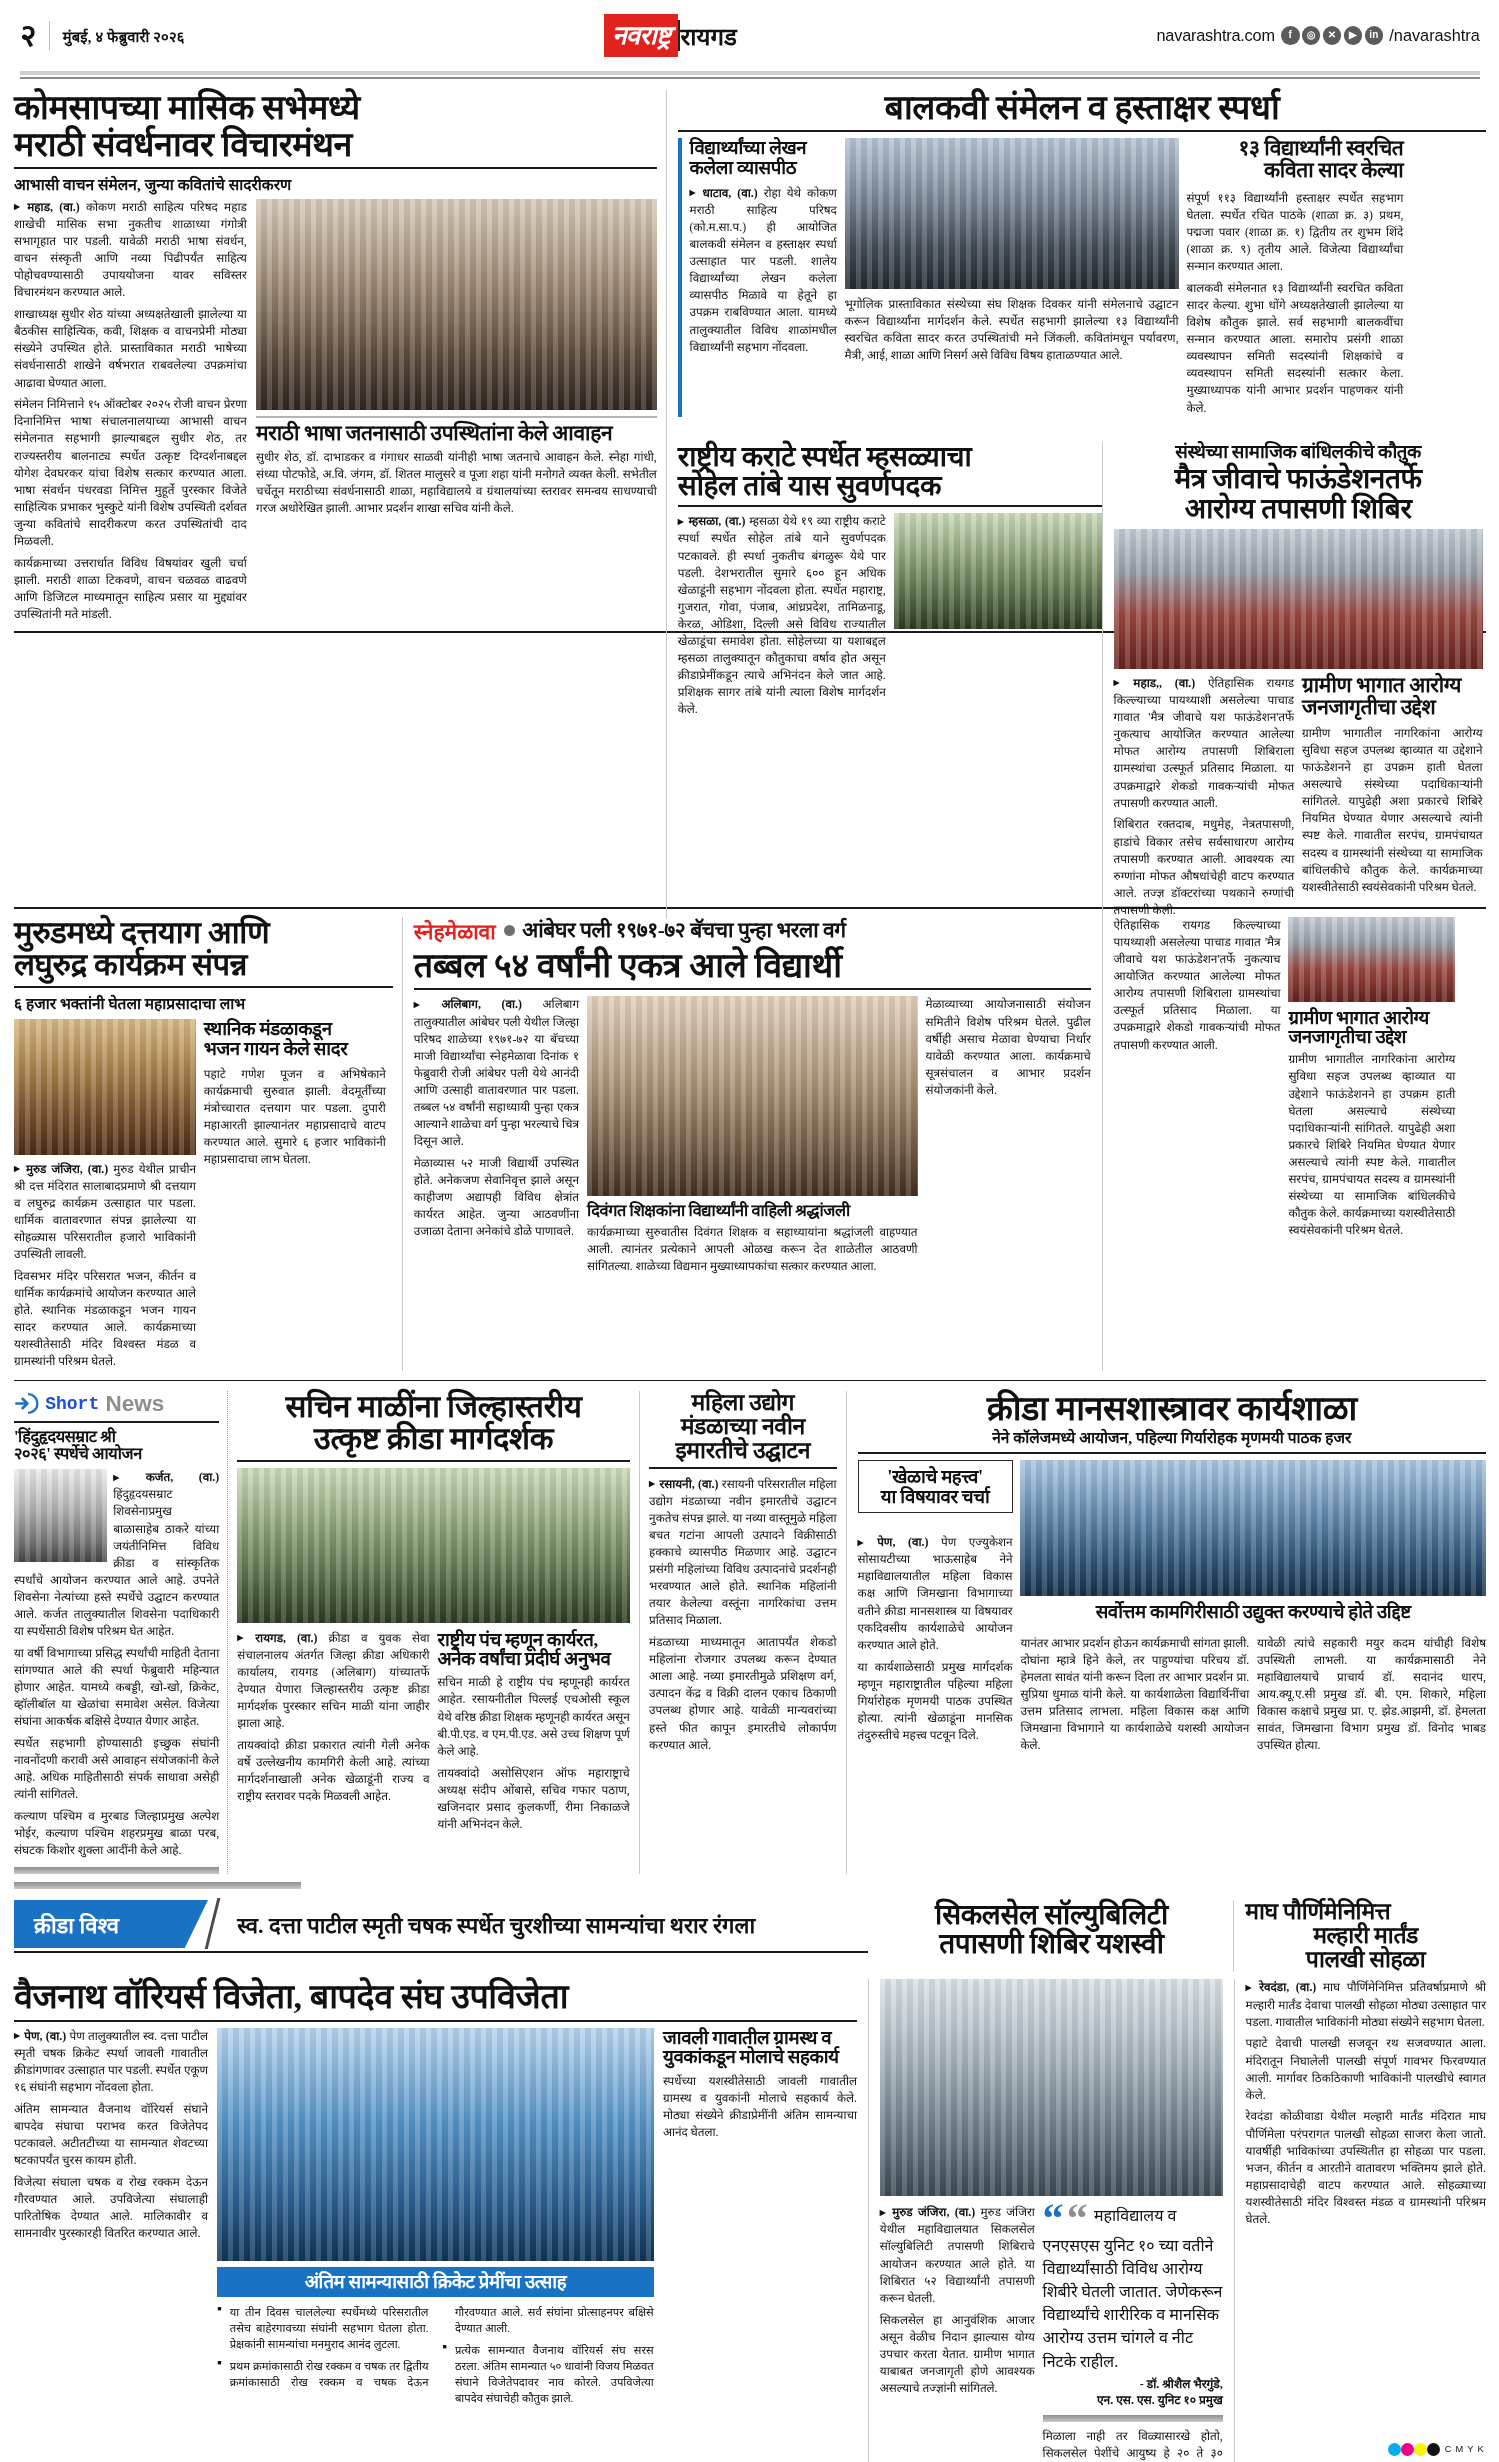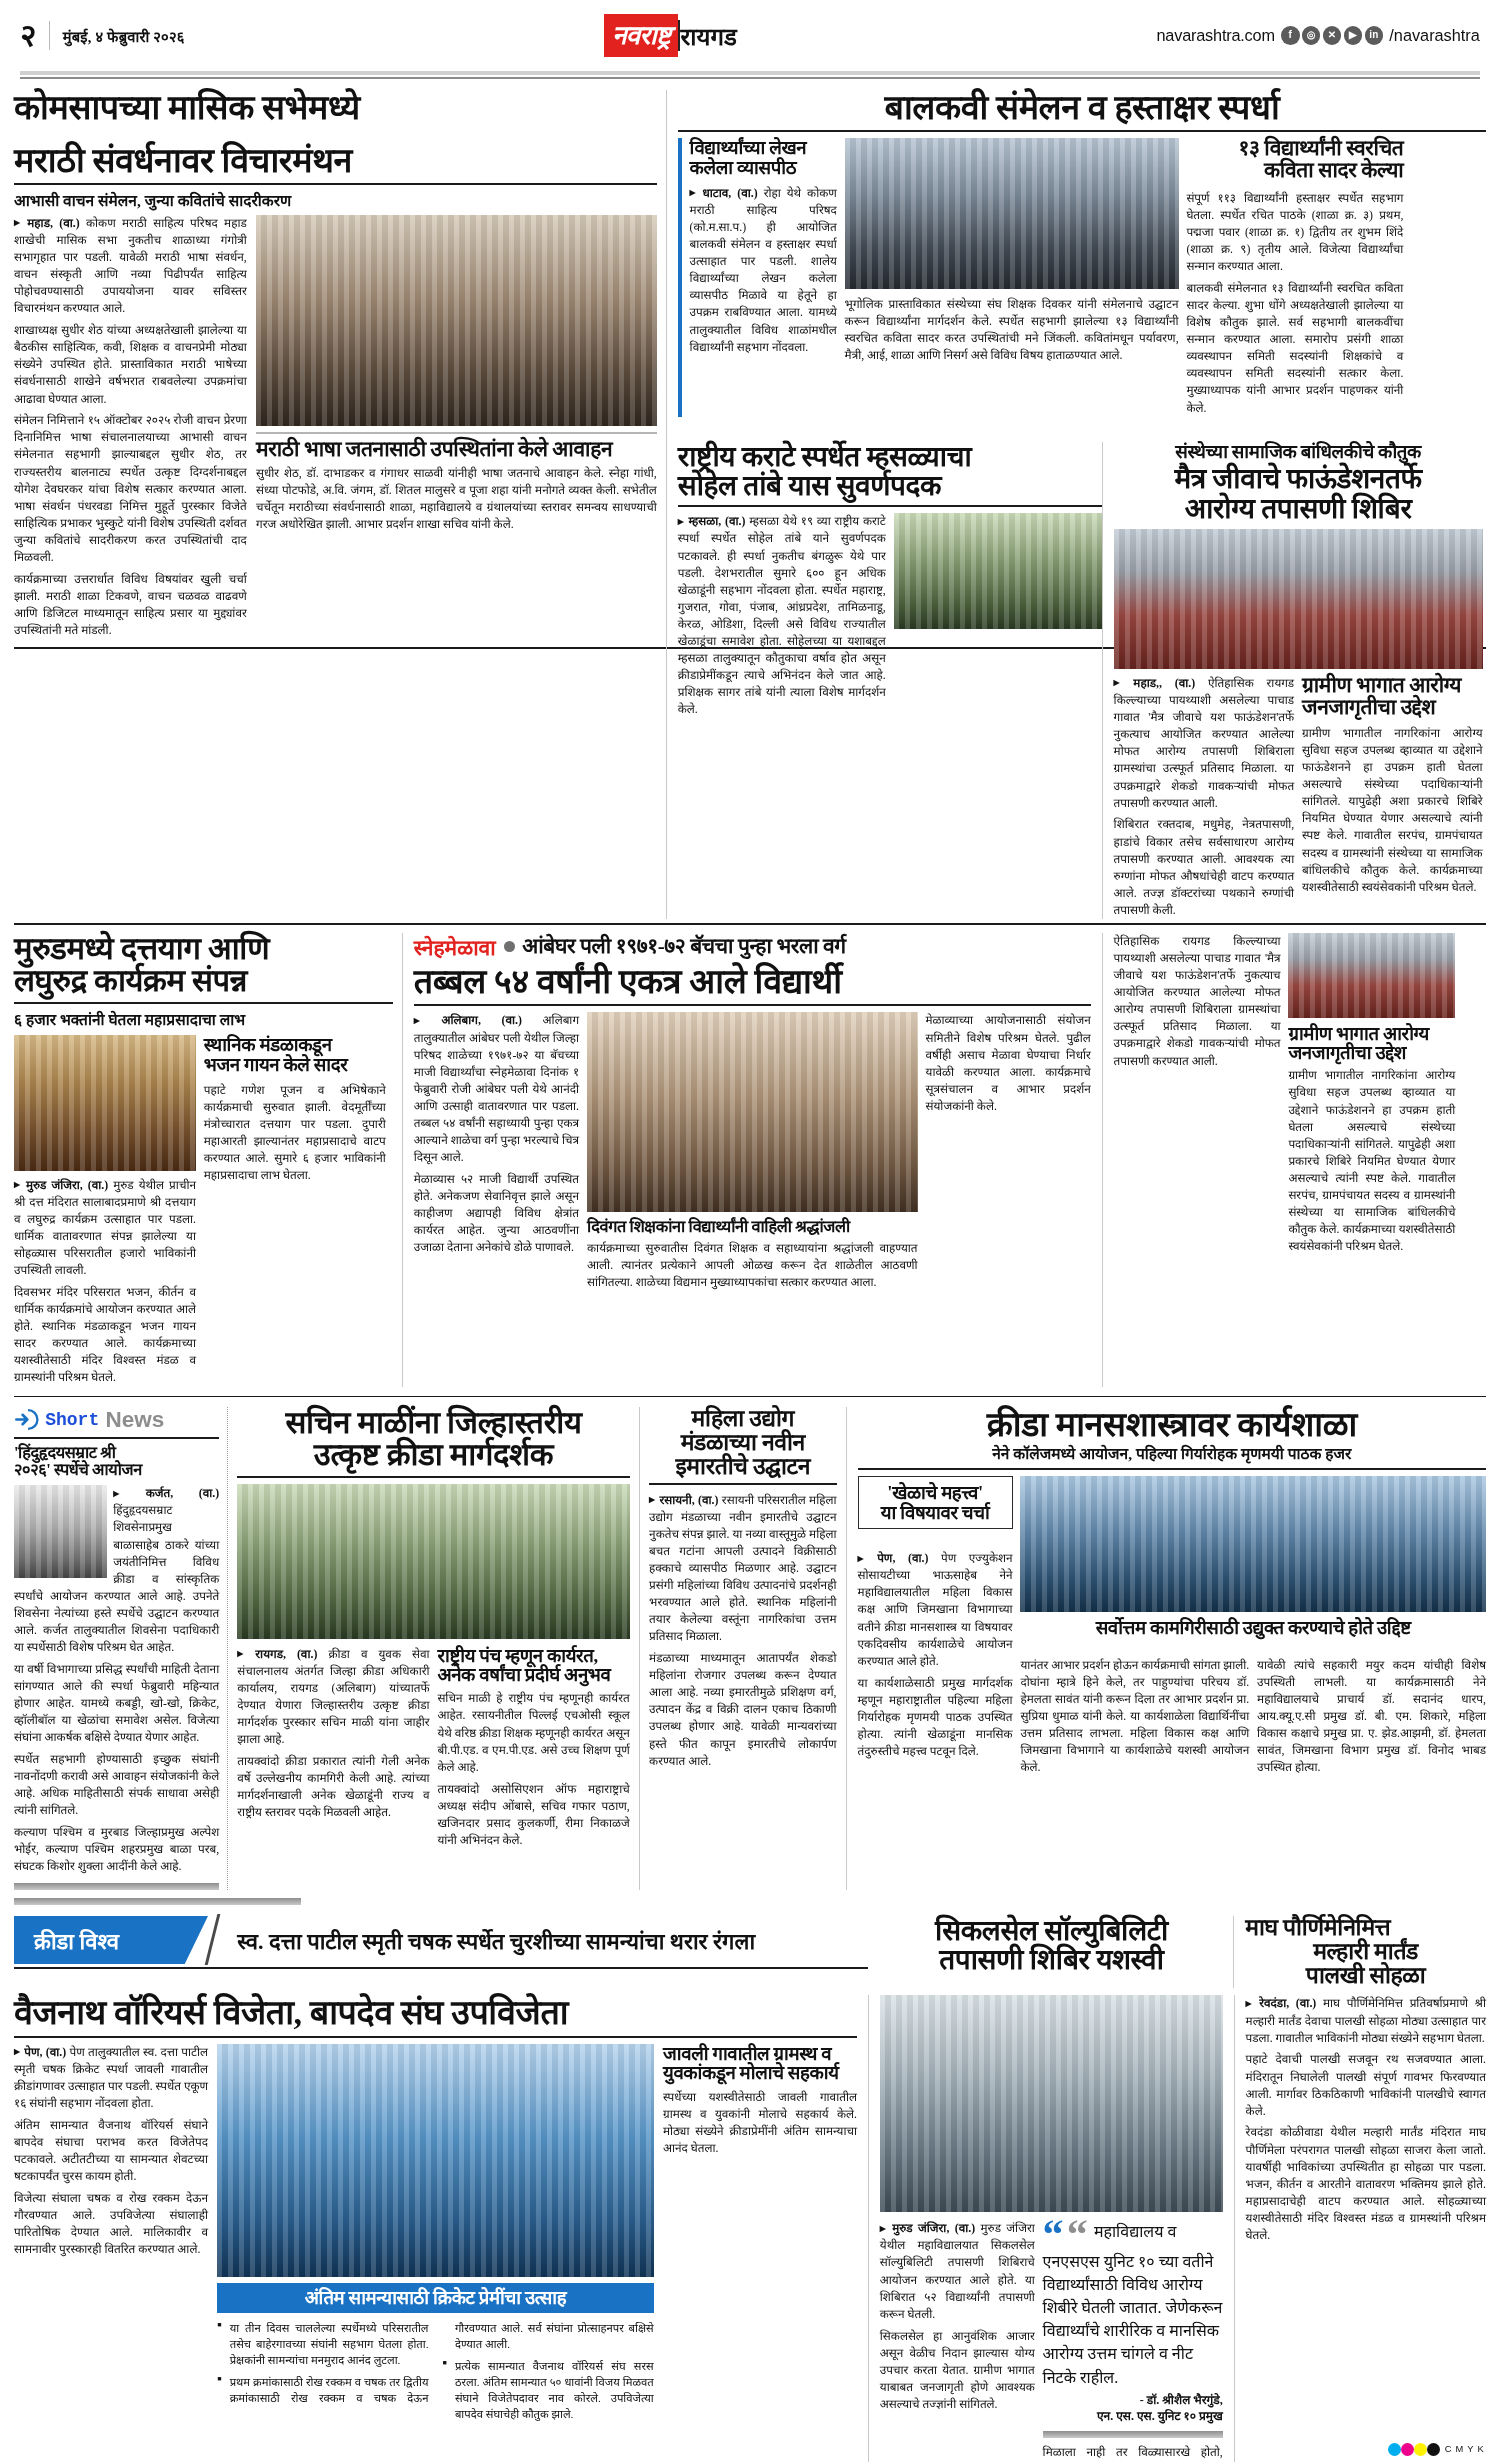"मराठी संवर्धनावर विचारमंथन" div.hl { margin-top: 18px -> 2px }
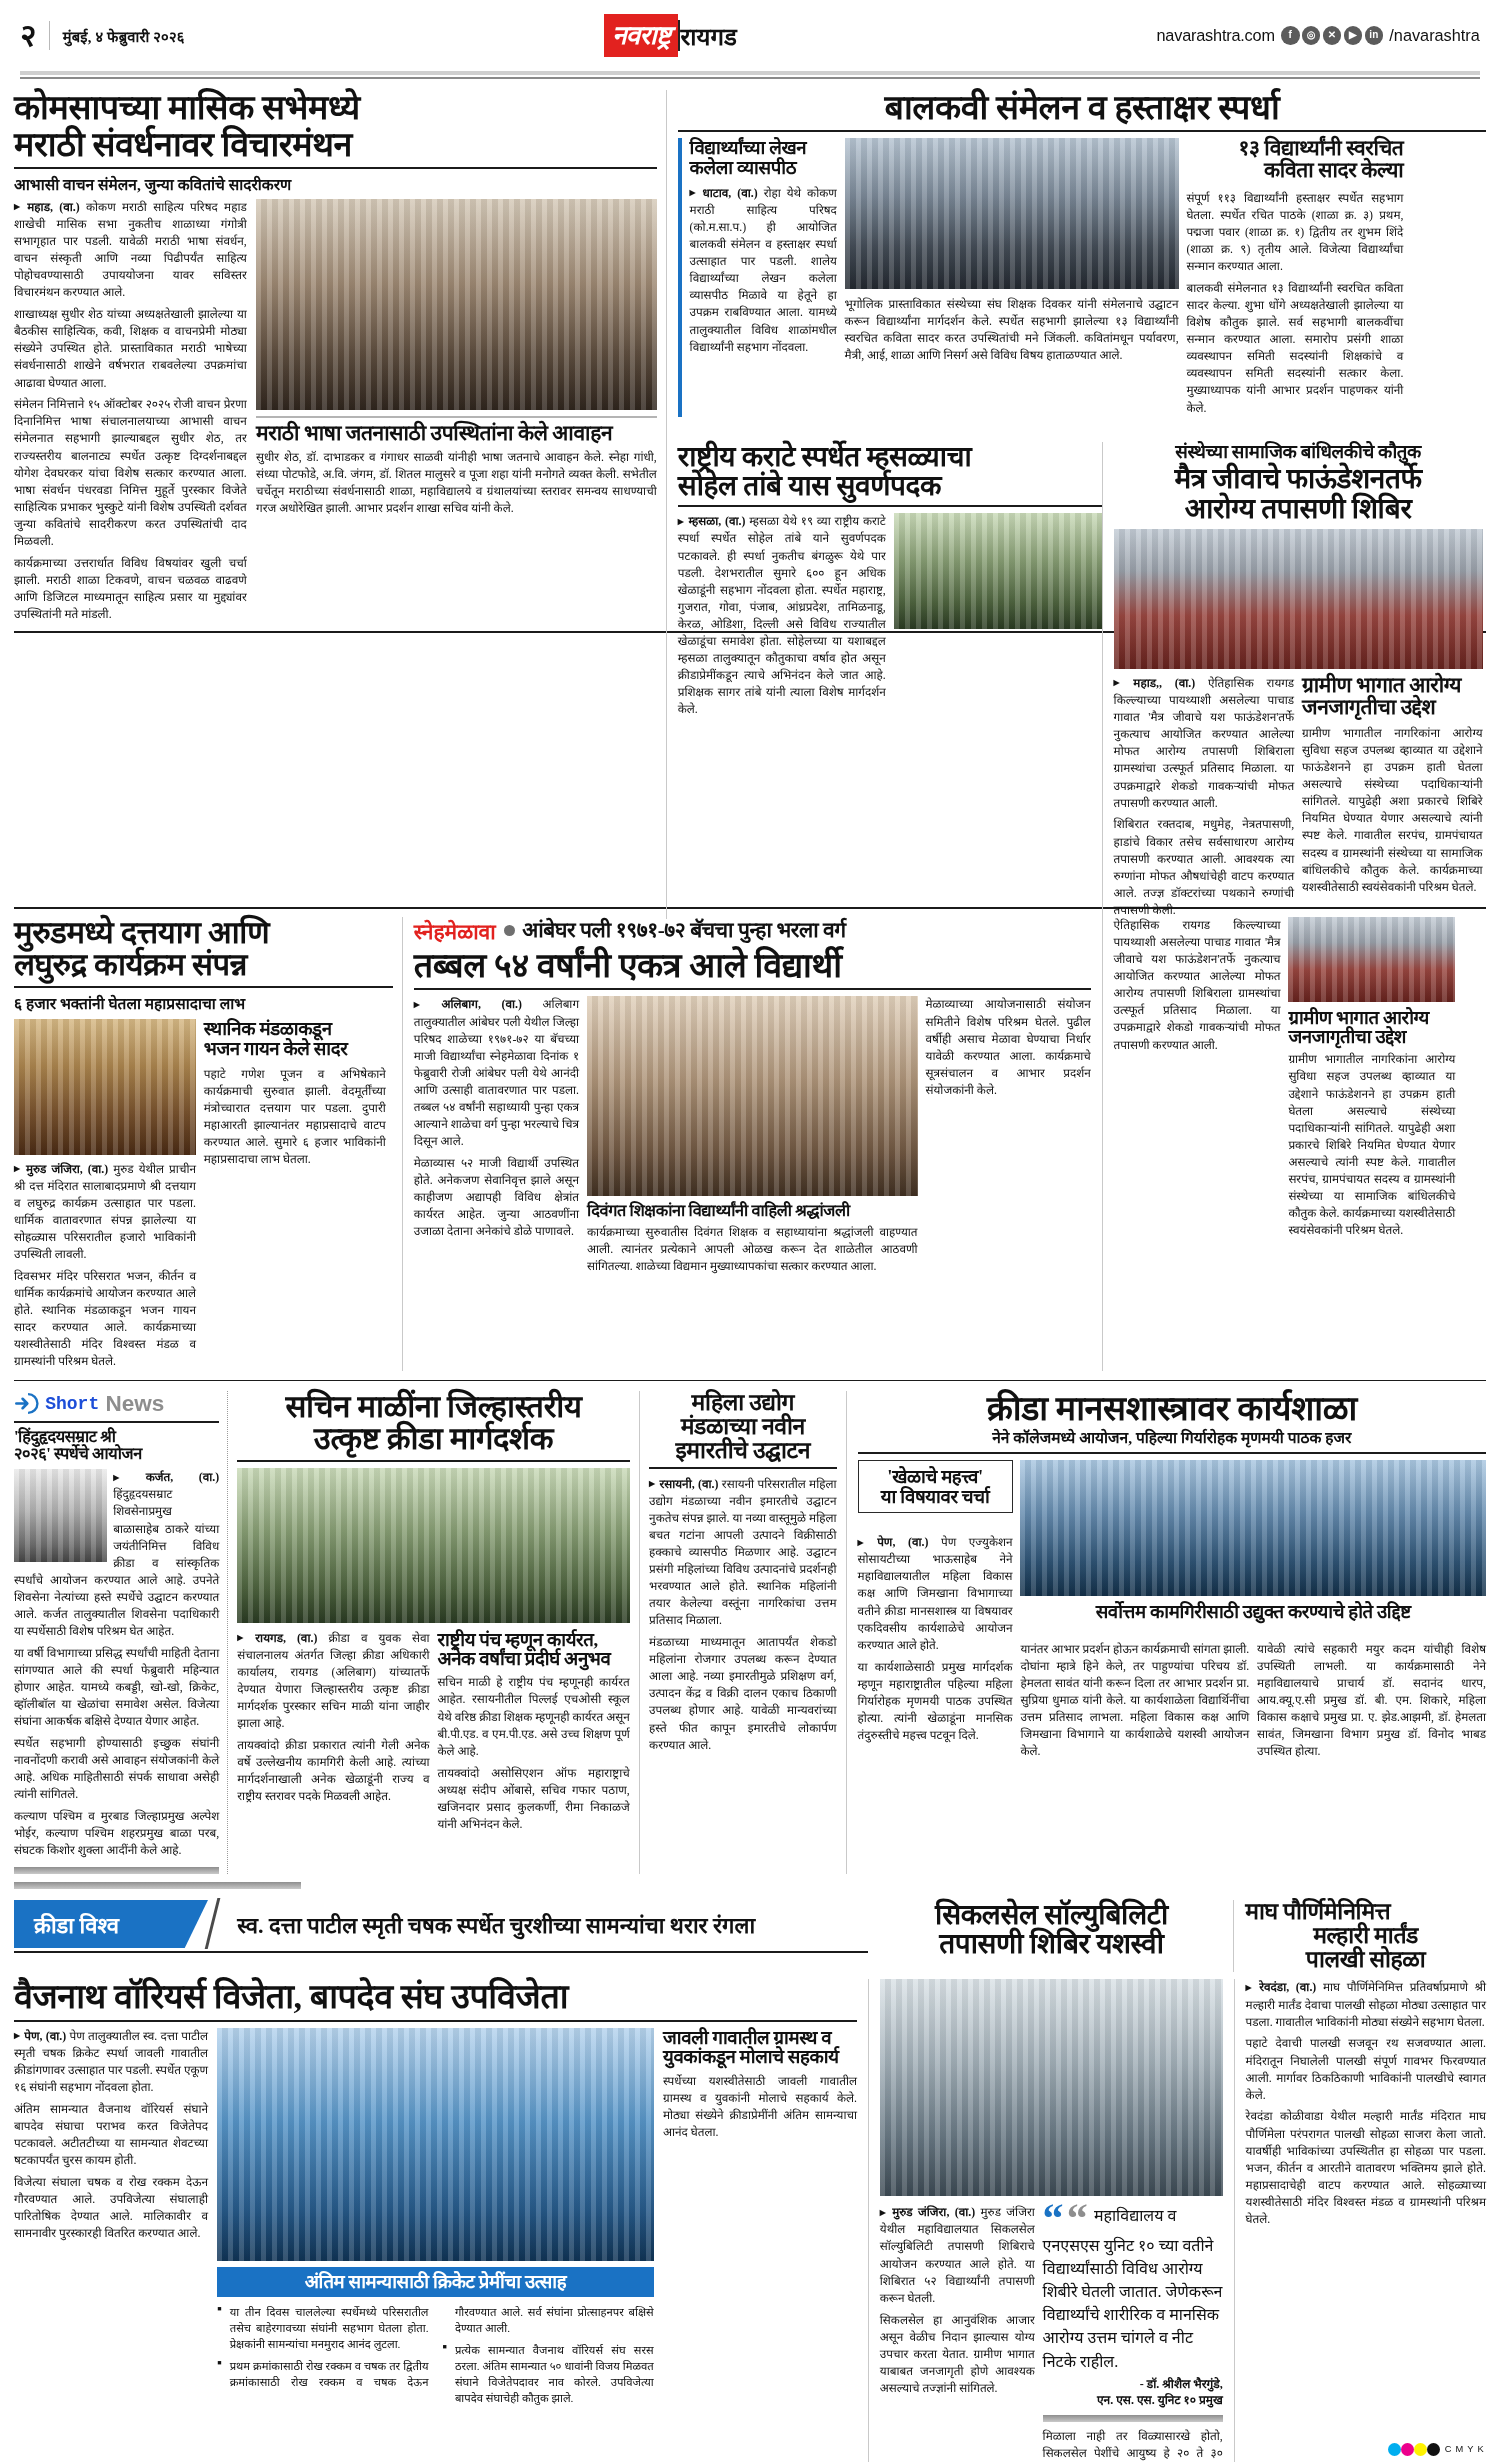"यानंतर आभार प्रदर्शन होऊन कार्यक्रमाची" div { margin-top: 19px -> 13px }
